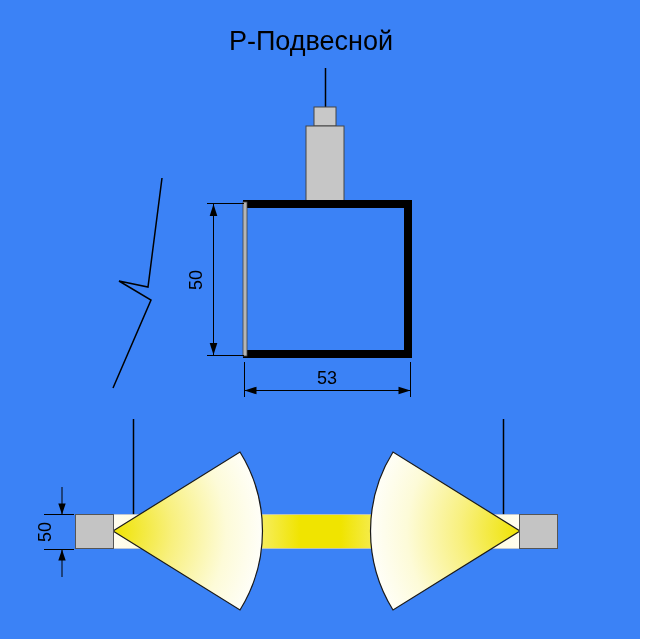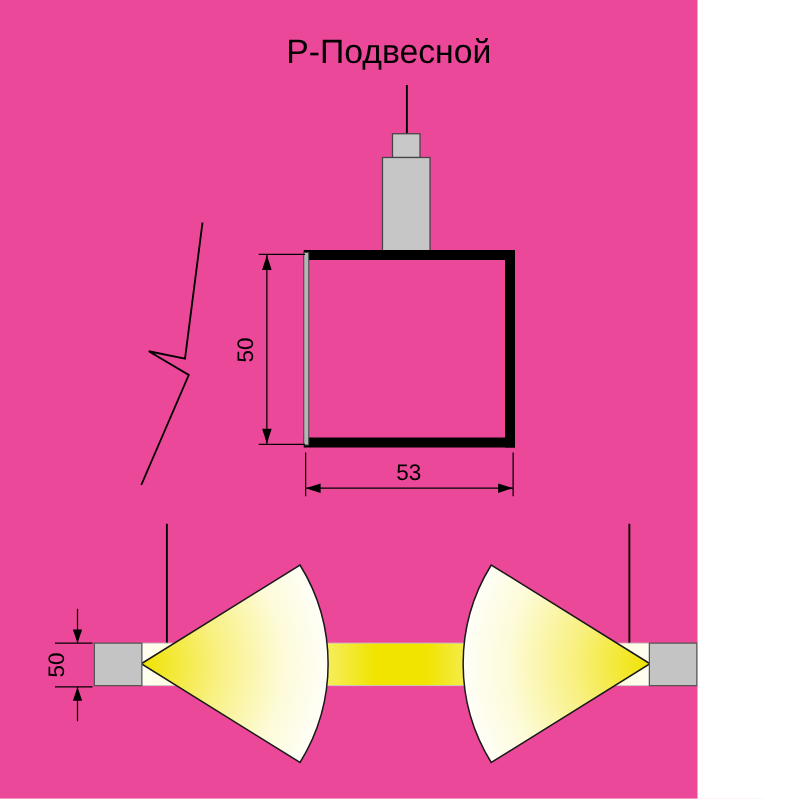"Р-Подвесной" .page { background: #ec4899 -> #3b82f6; width: 558px -> 640px }
